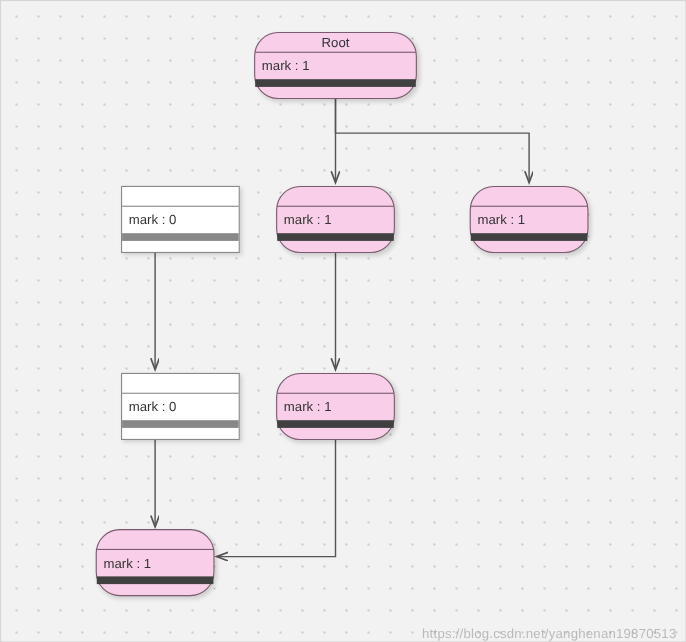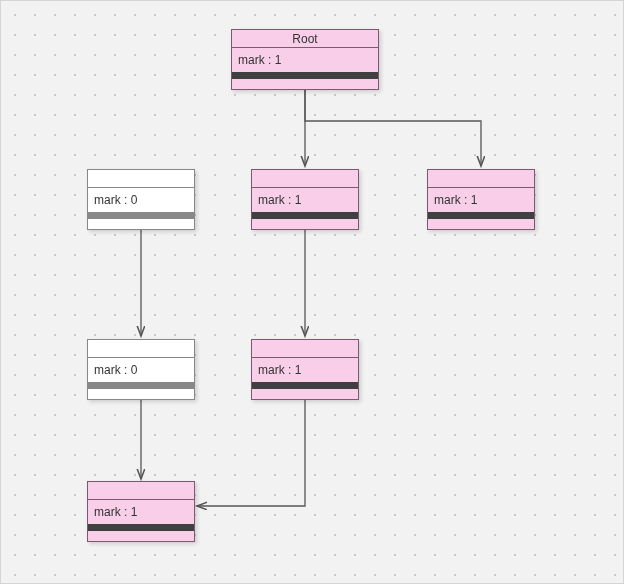"Root" .node.pink { border-radius: none -> 22px }
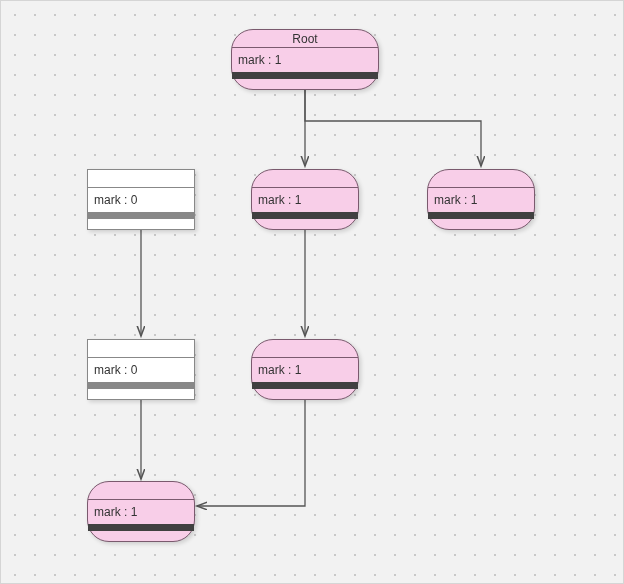"mark : 0" .node.white { margin-left: none -> 23px }
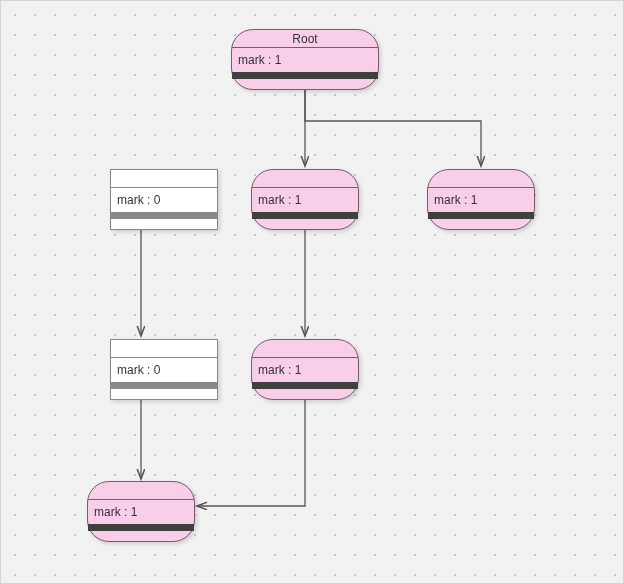"https://blog.csdn.net/yanghenan19870513" div.watermark { html: none -> <div>https://blog.csdn.net/yanghenan19870513</div> }
